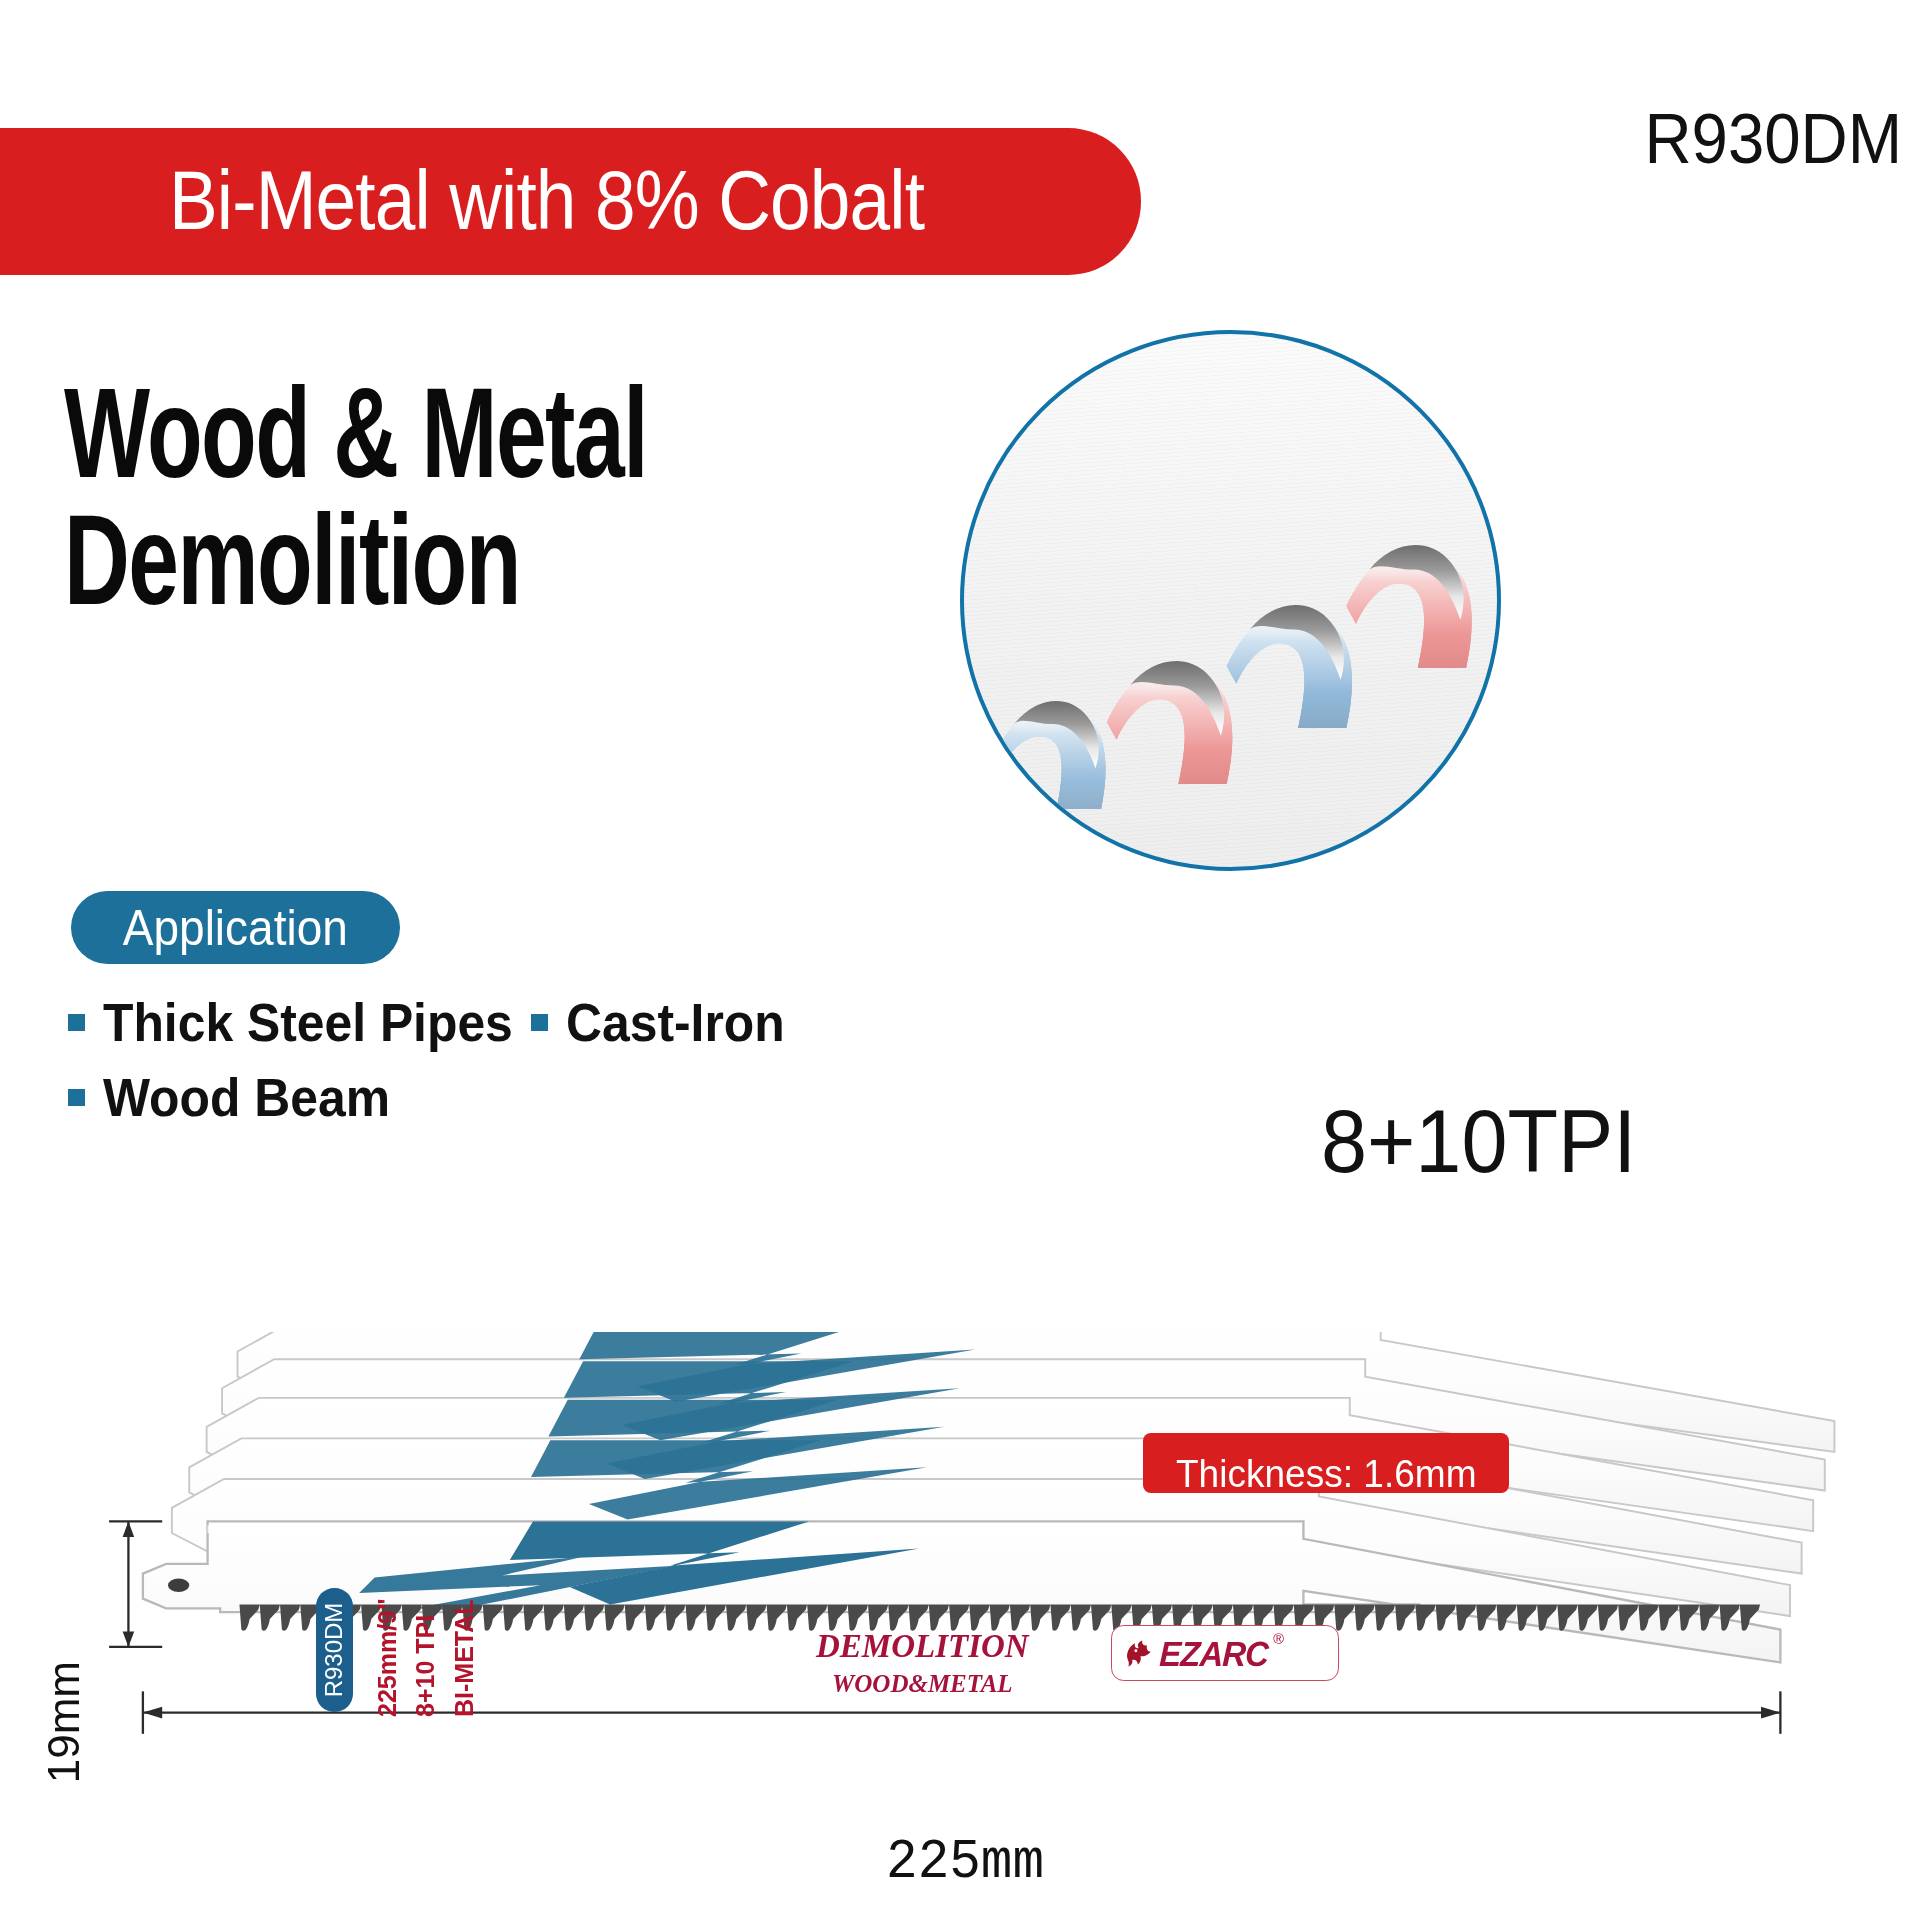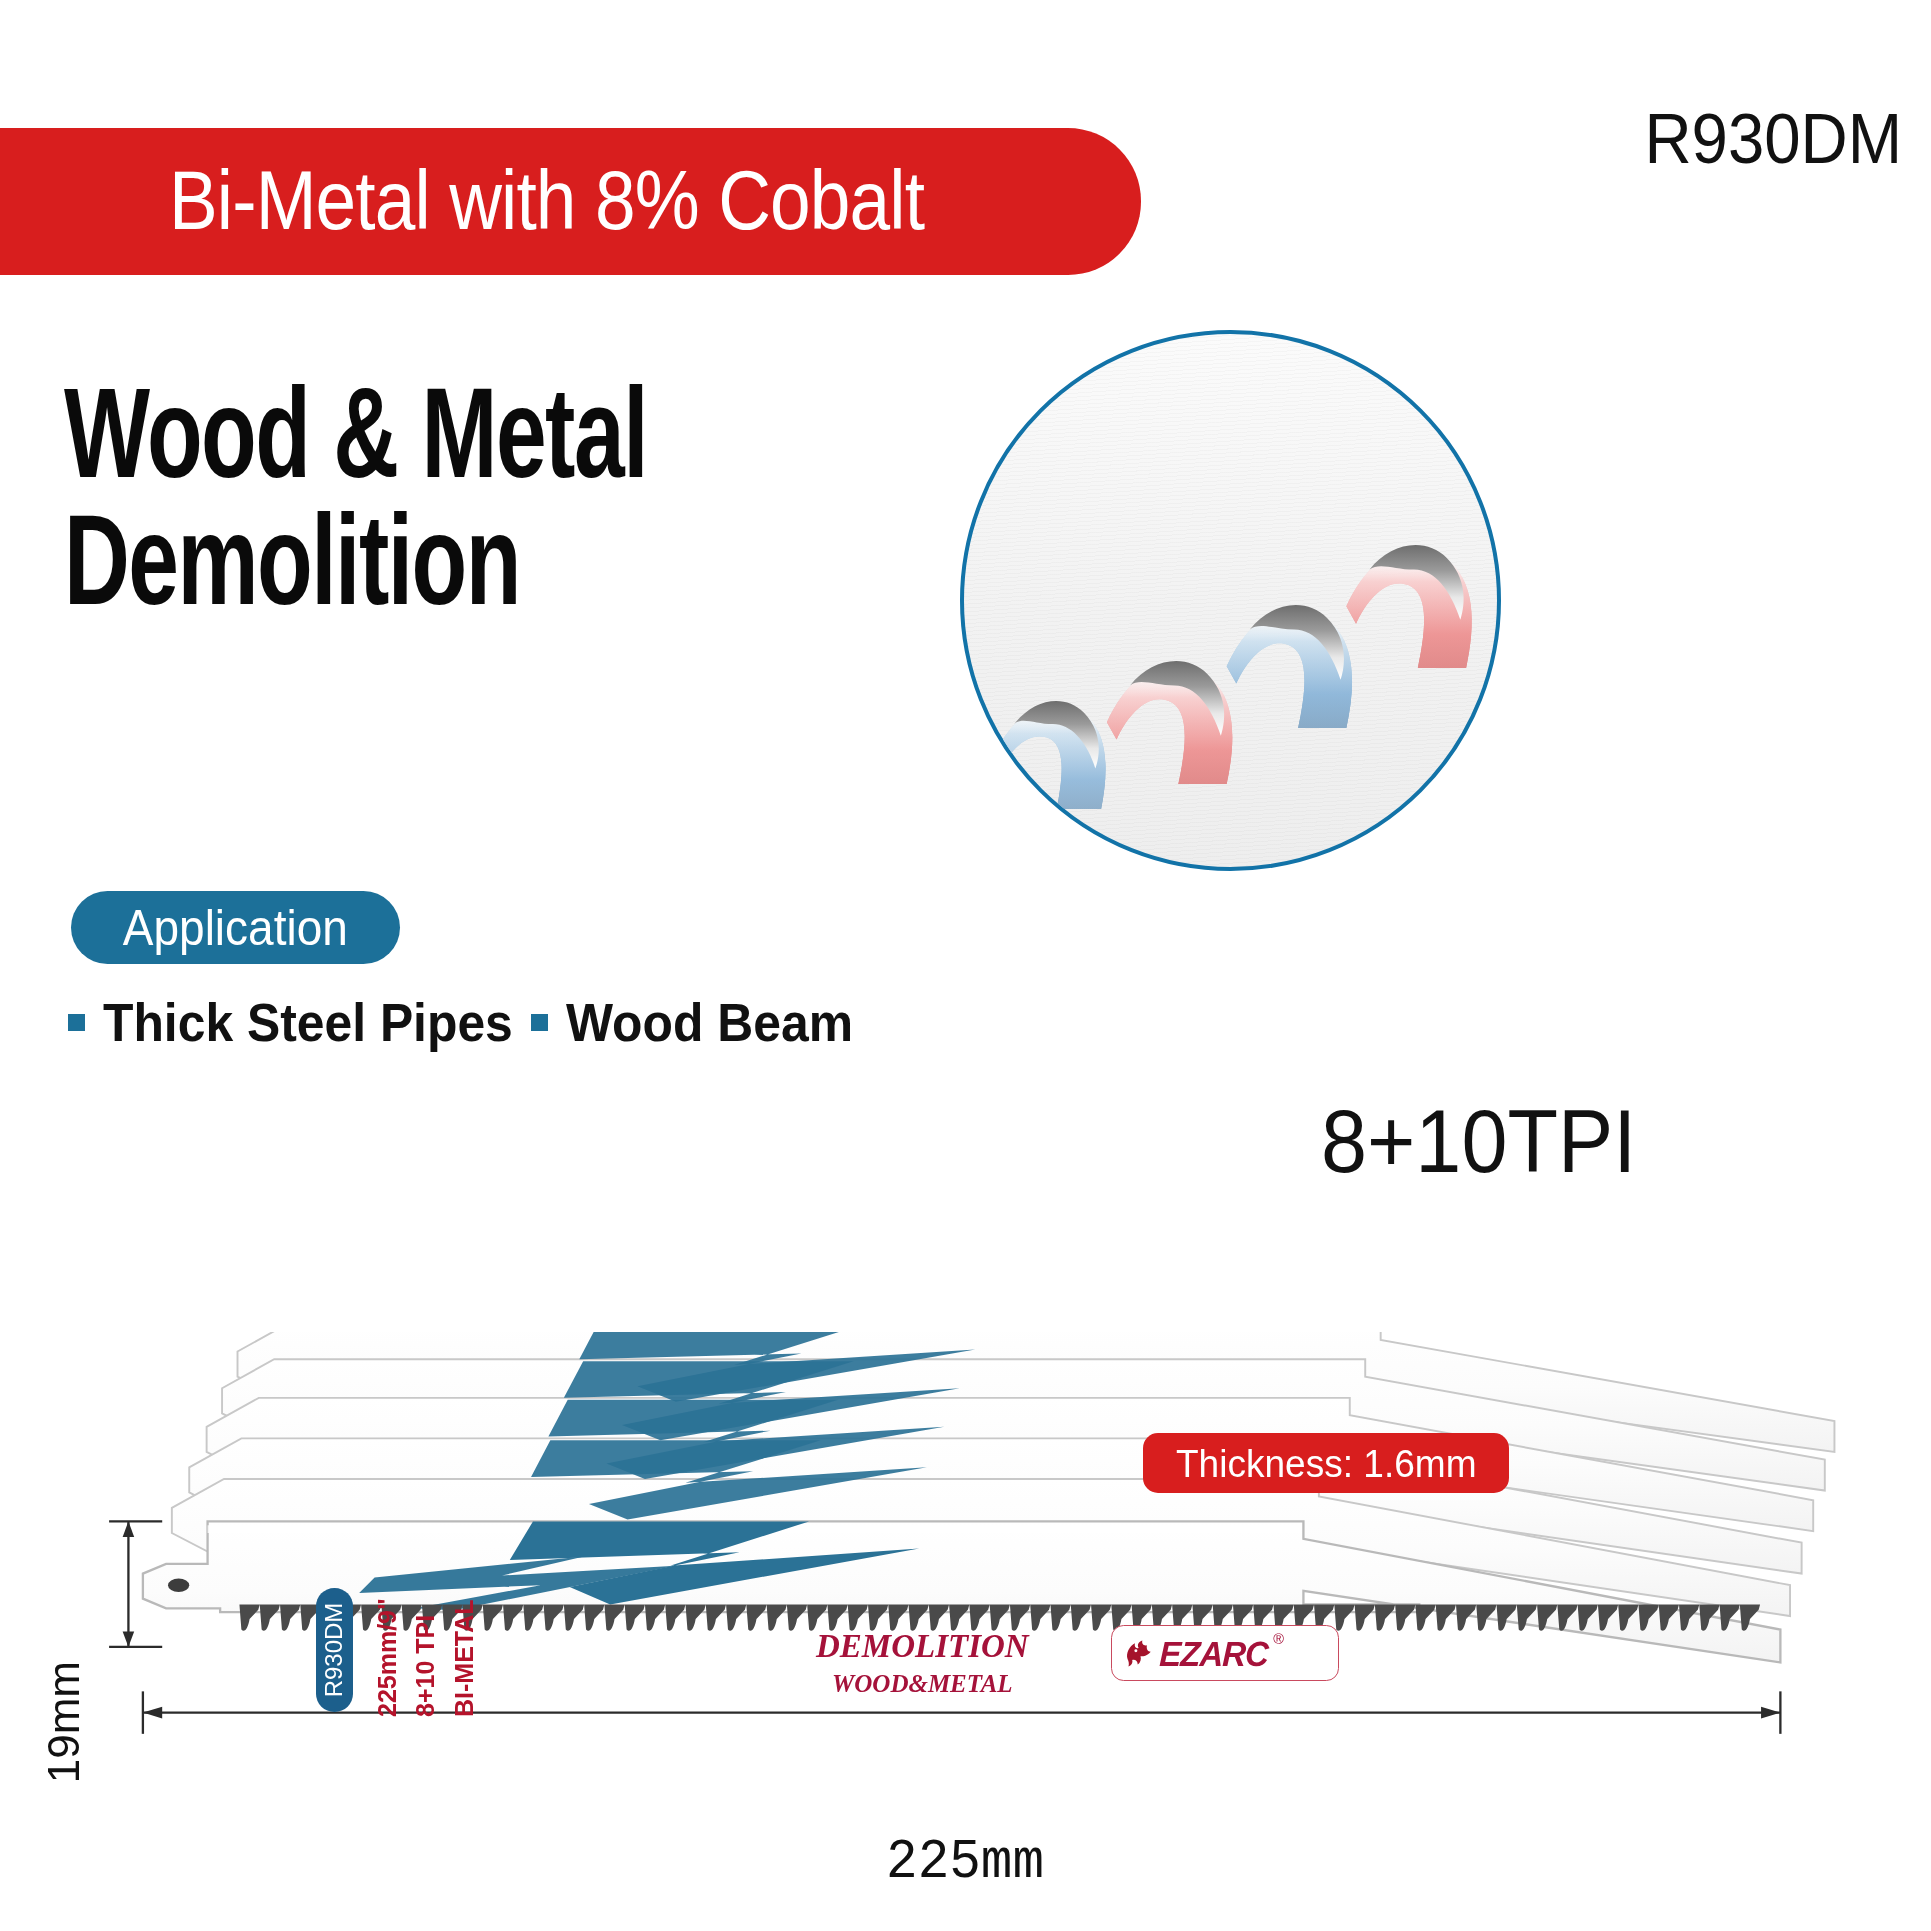"Cast-Iron" div.app-item { html: none -> <div> <span></span> <span>Cast-Iron</span> </div> }
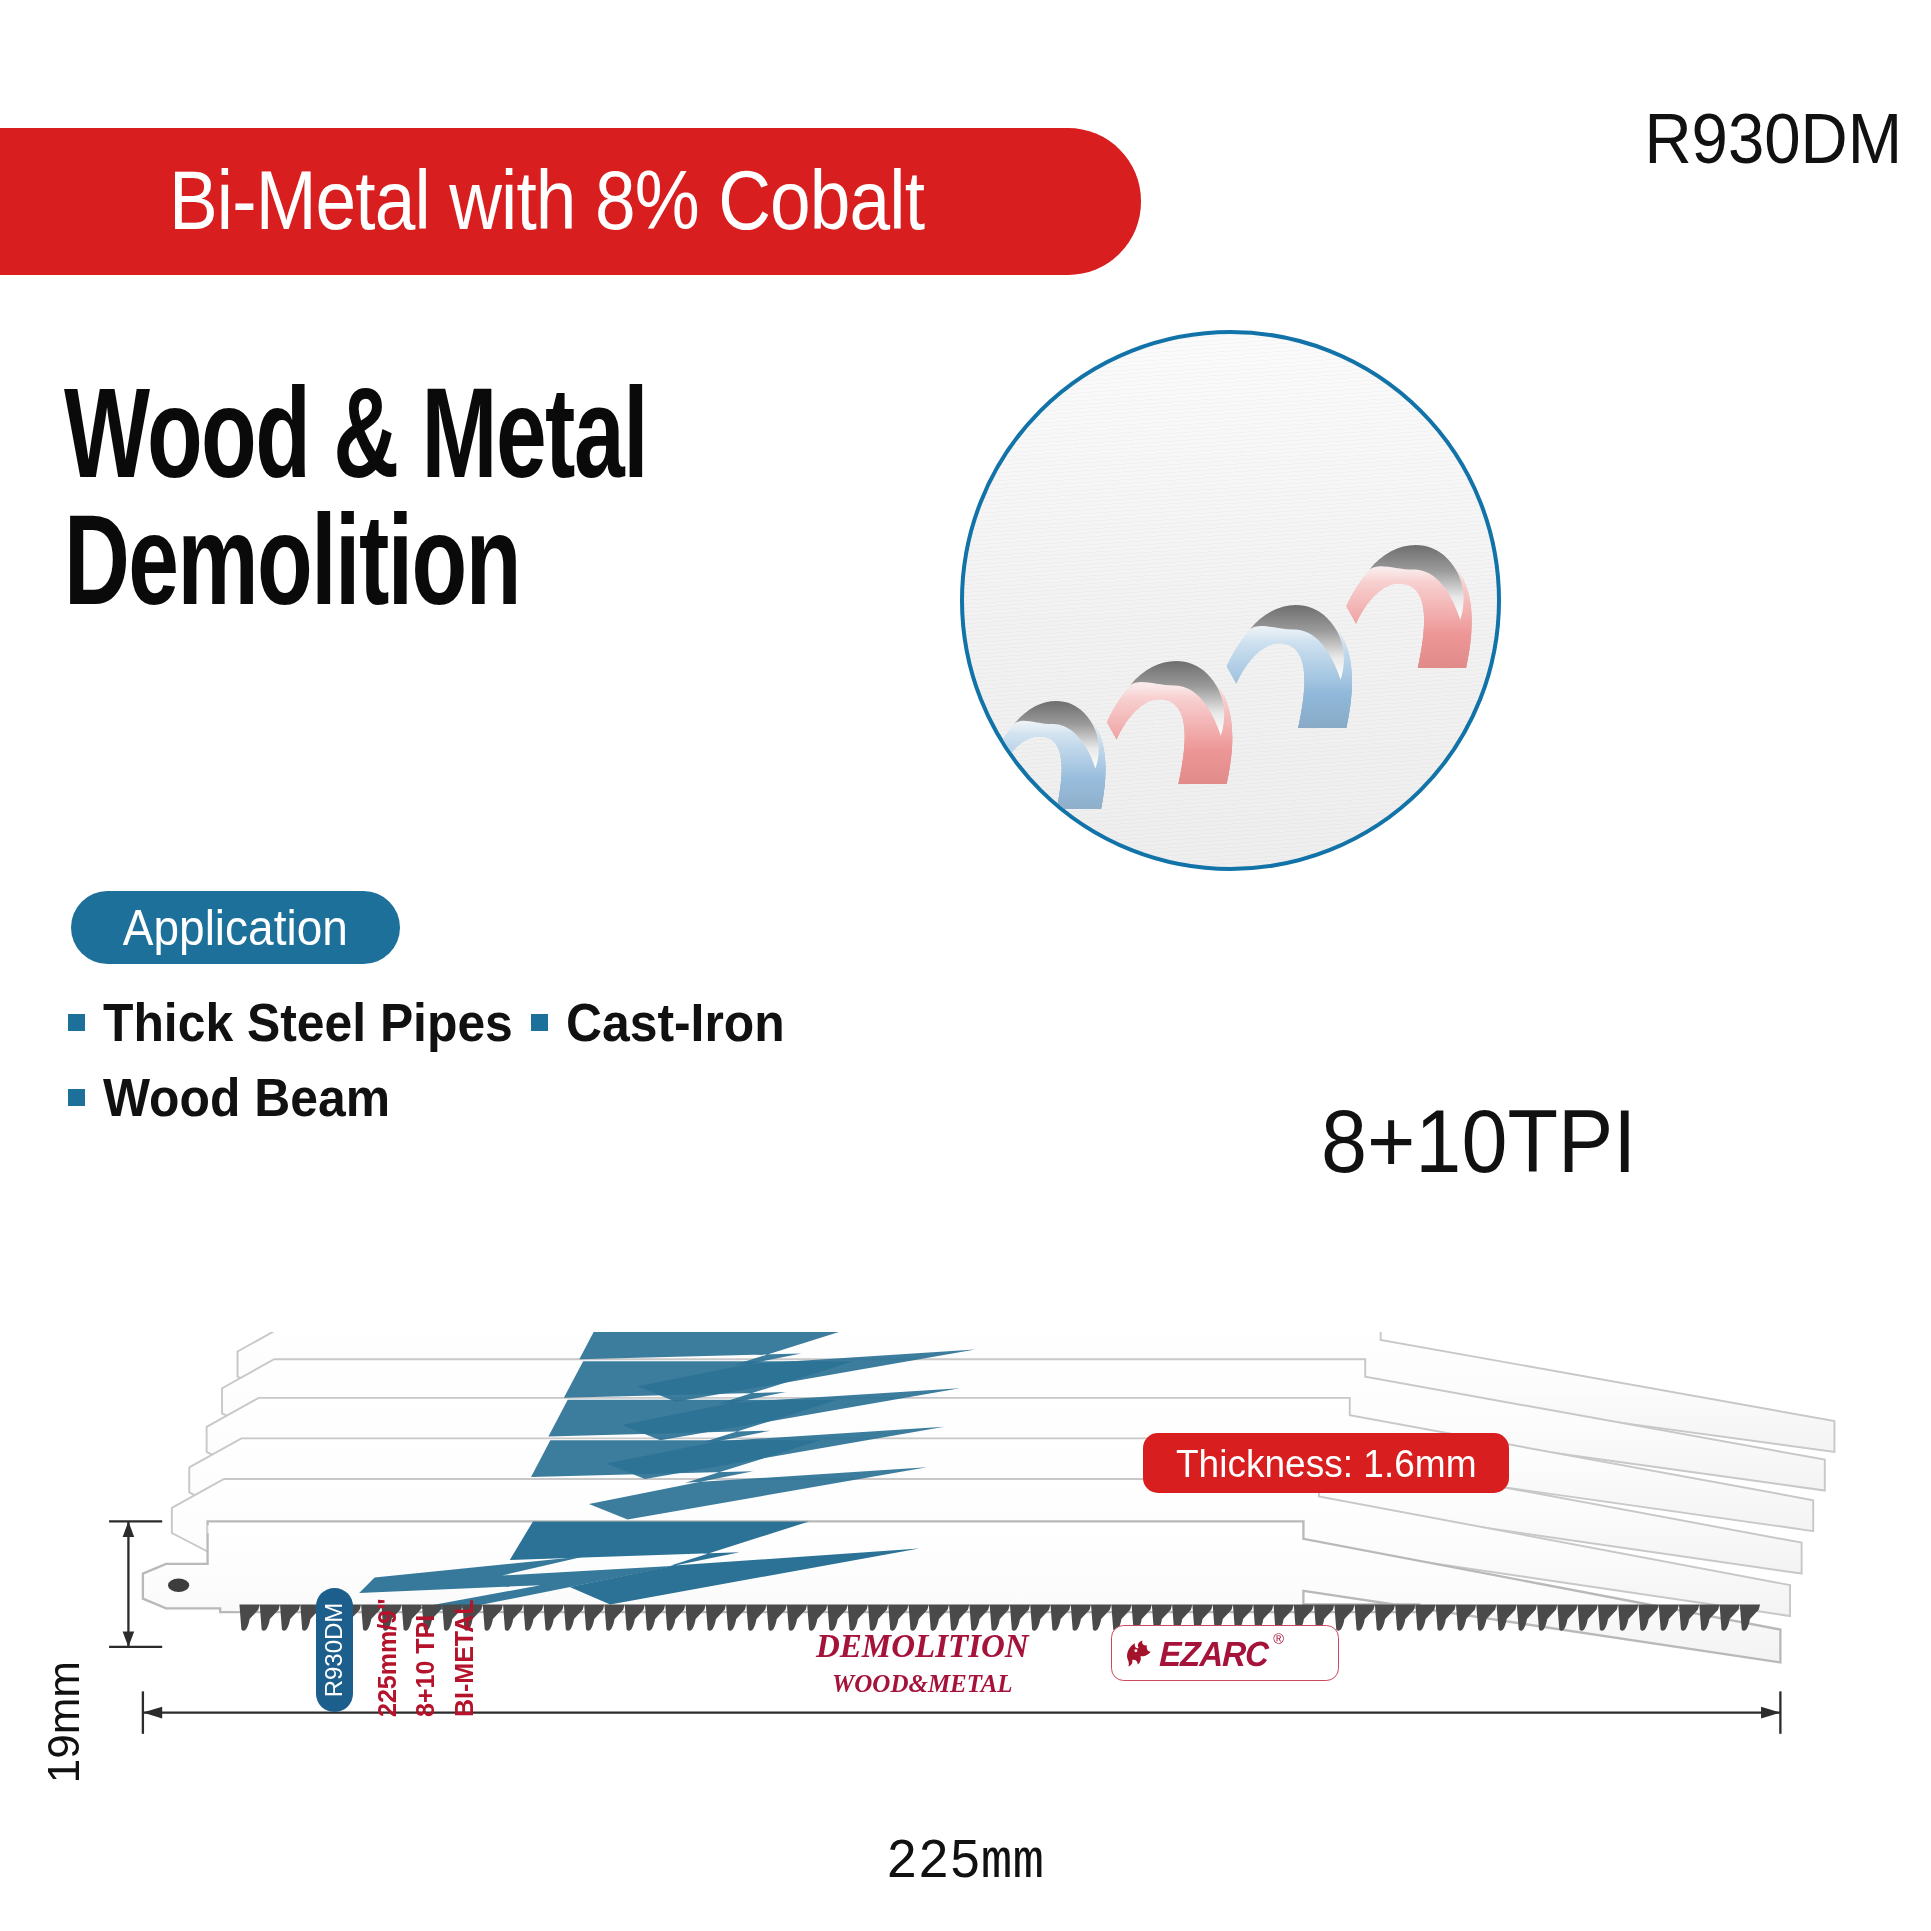"Thickness: 1.6mm" #thickness-badge { align-items: center -> flex-end; border-radius: 15px -> 8px }
